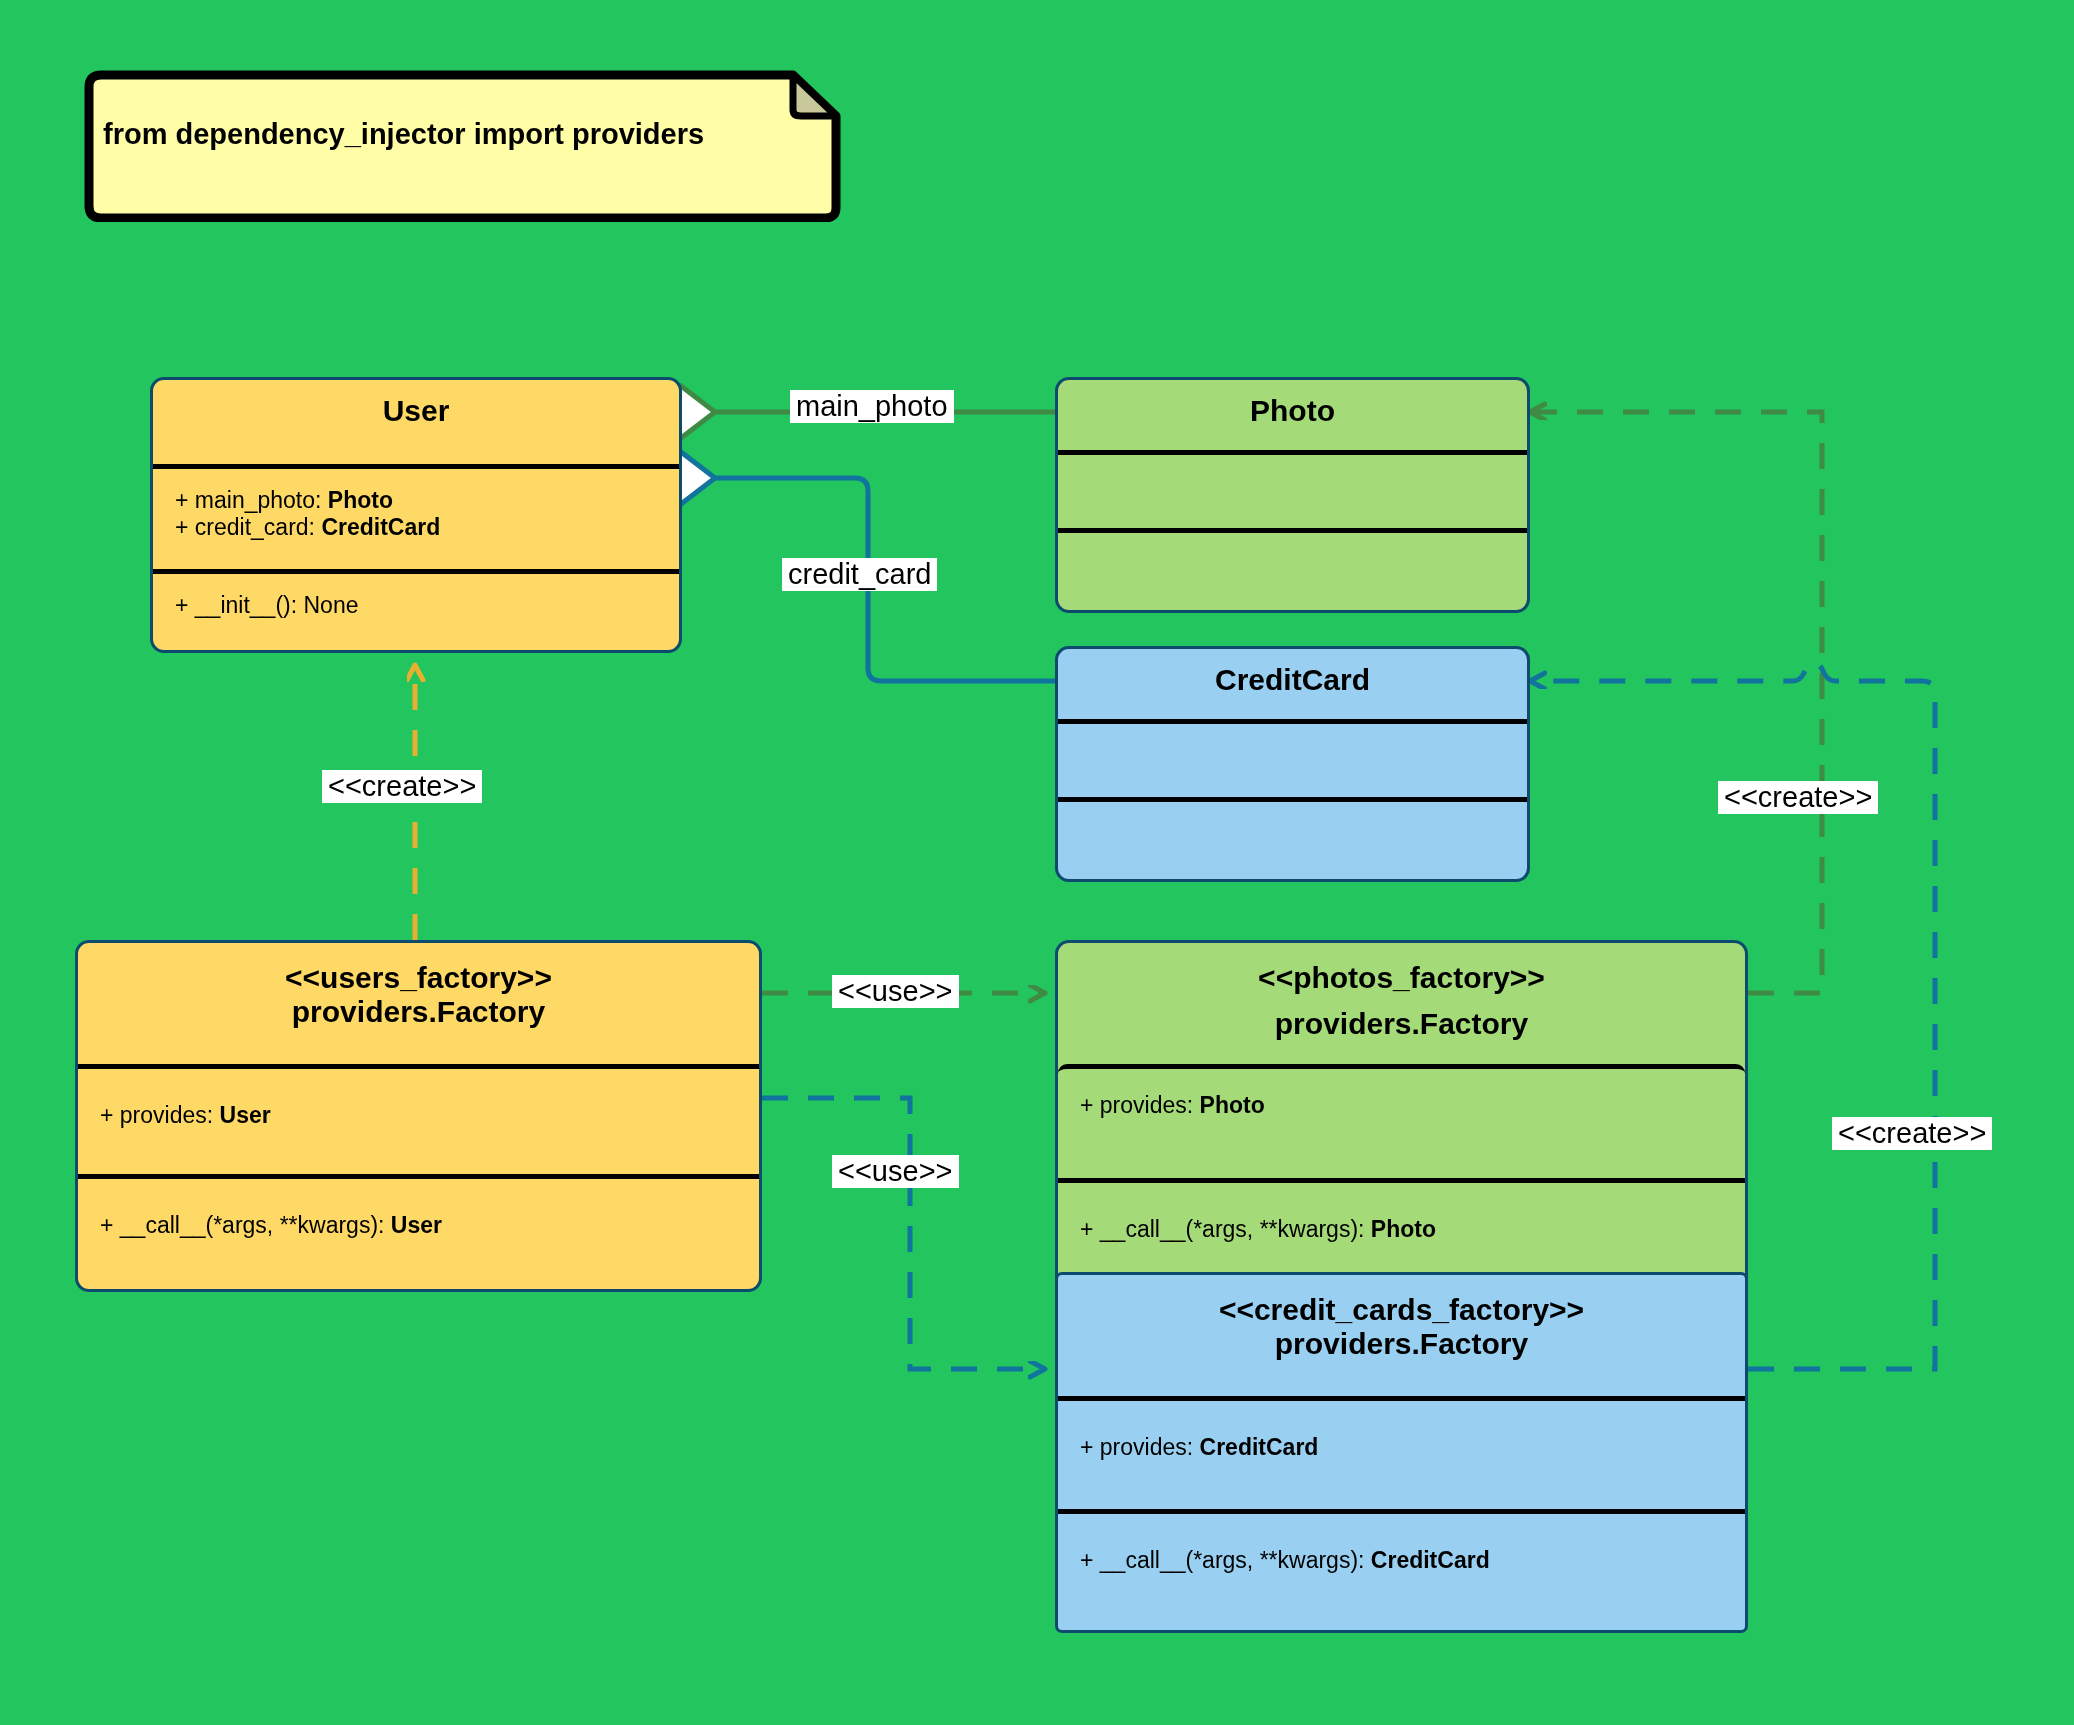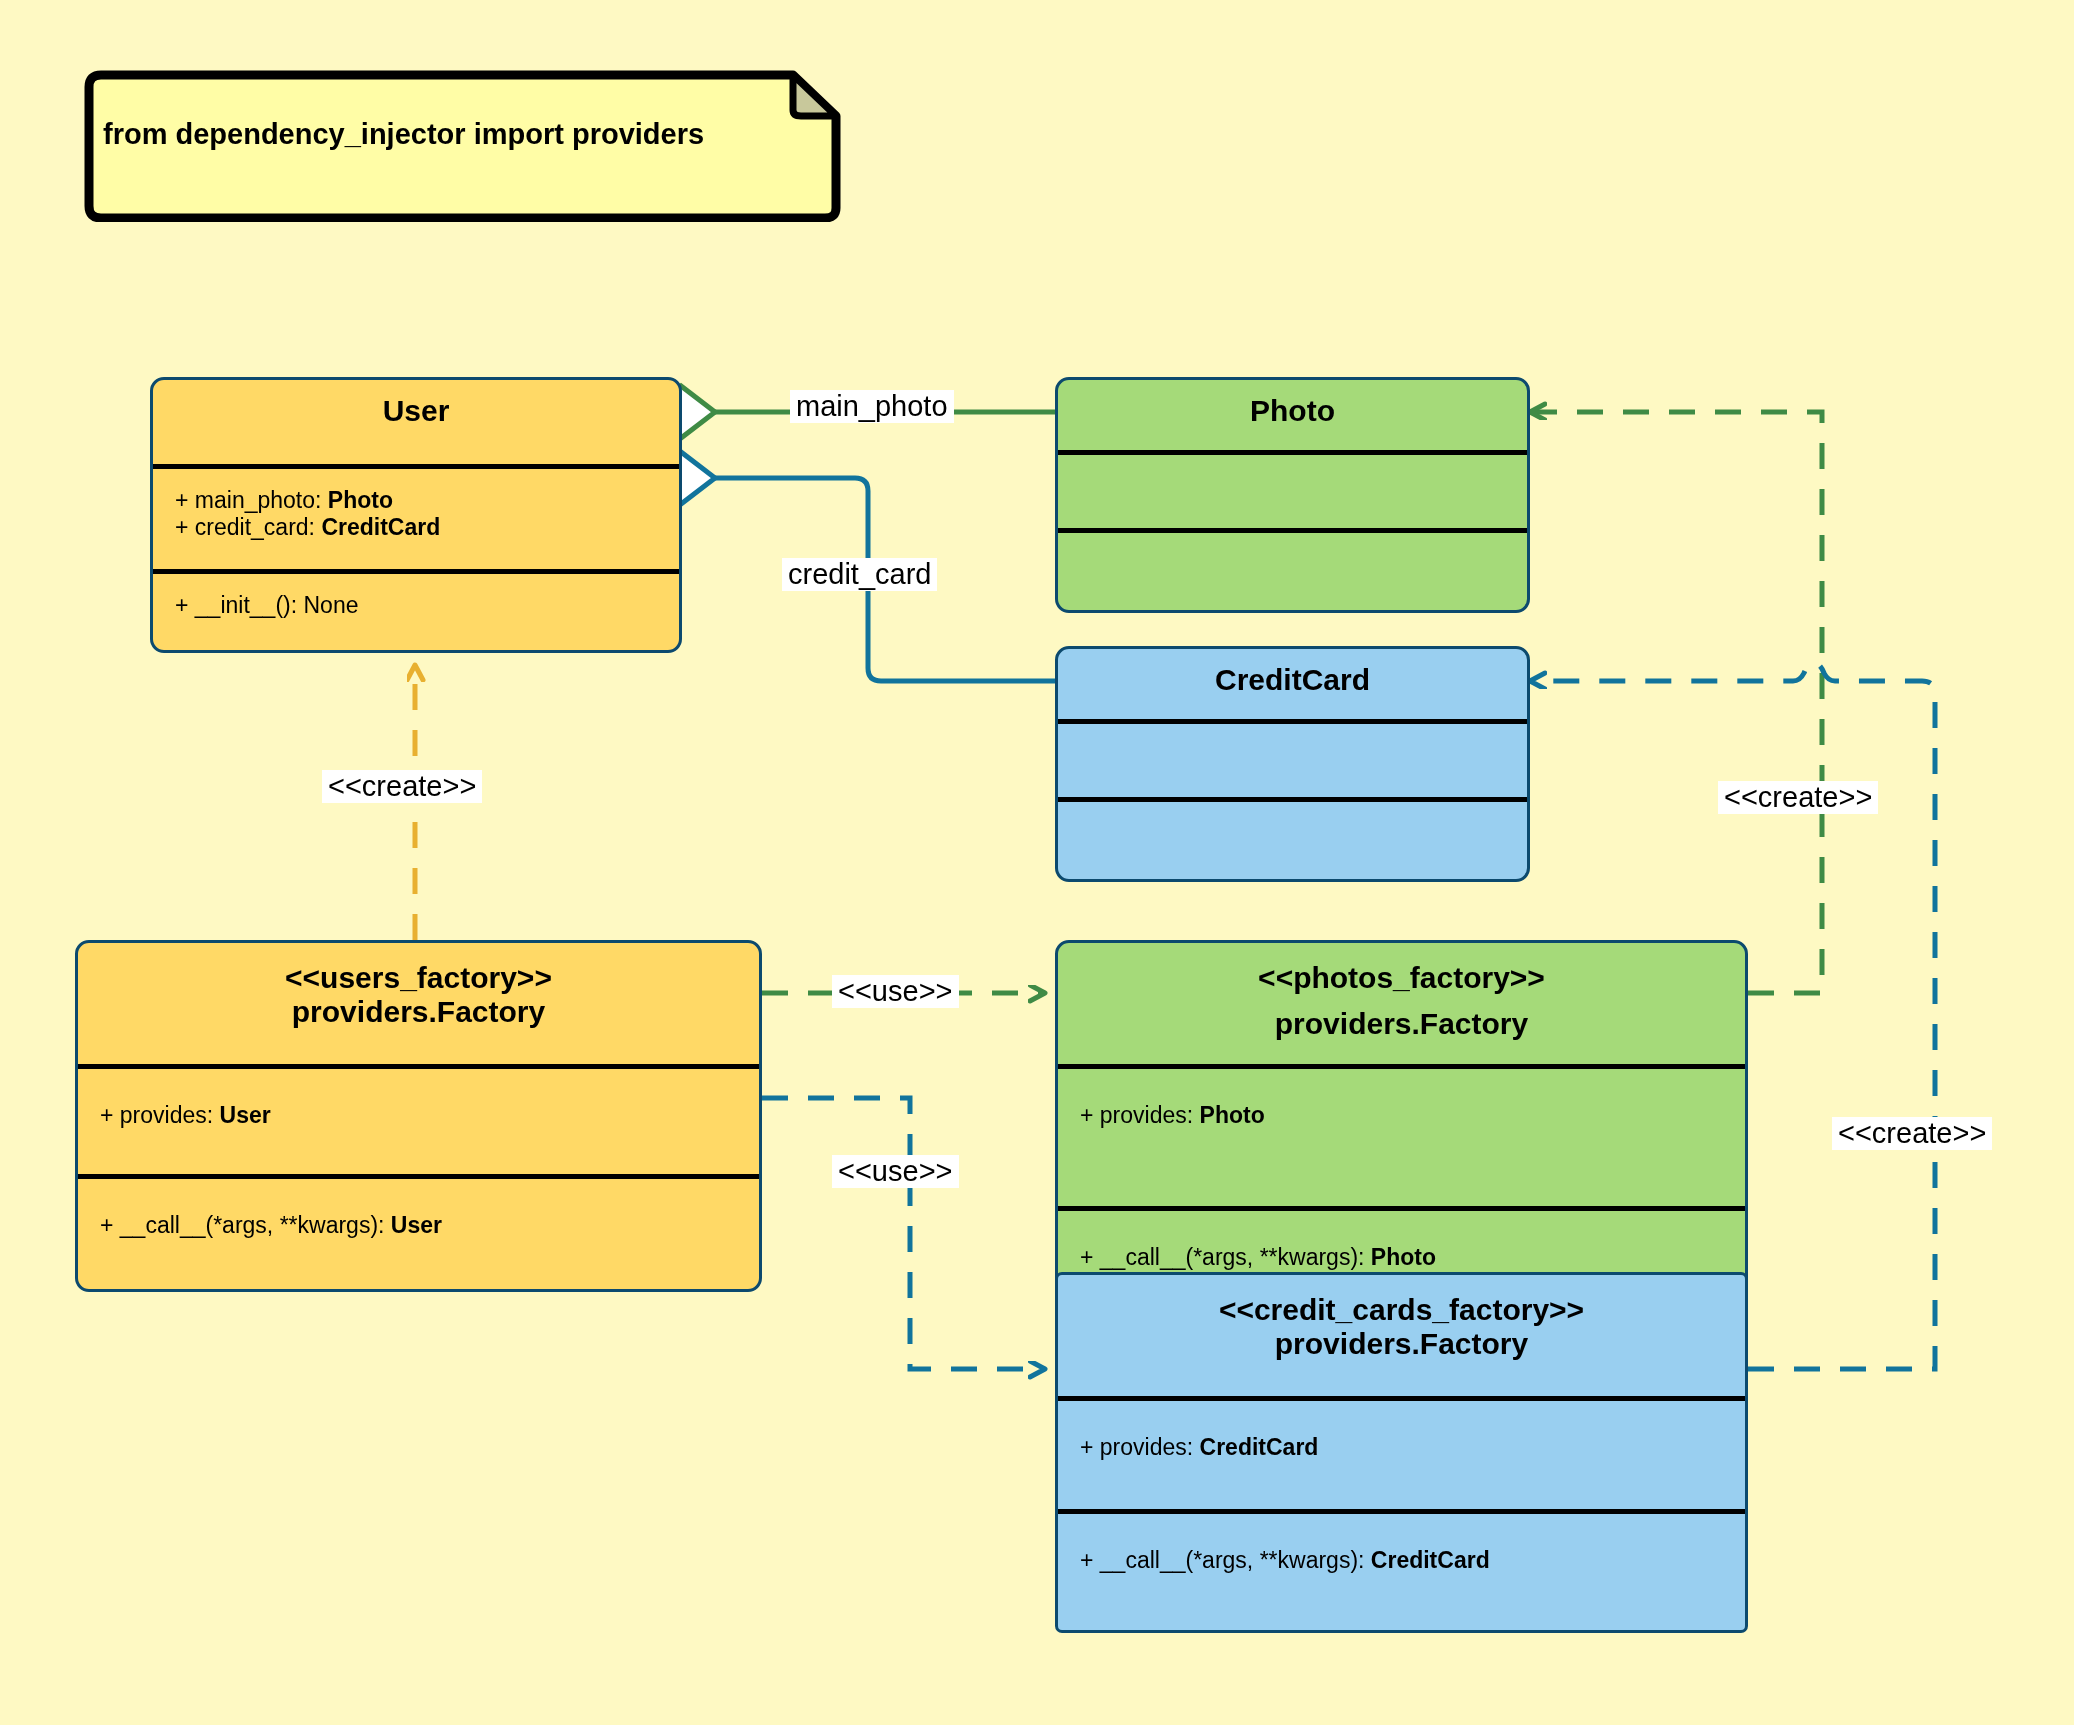"from dependency_injector import" #canvas { background: #fef9c3 -> #22c55e }
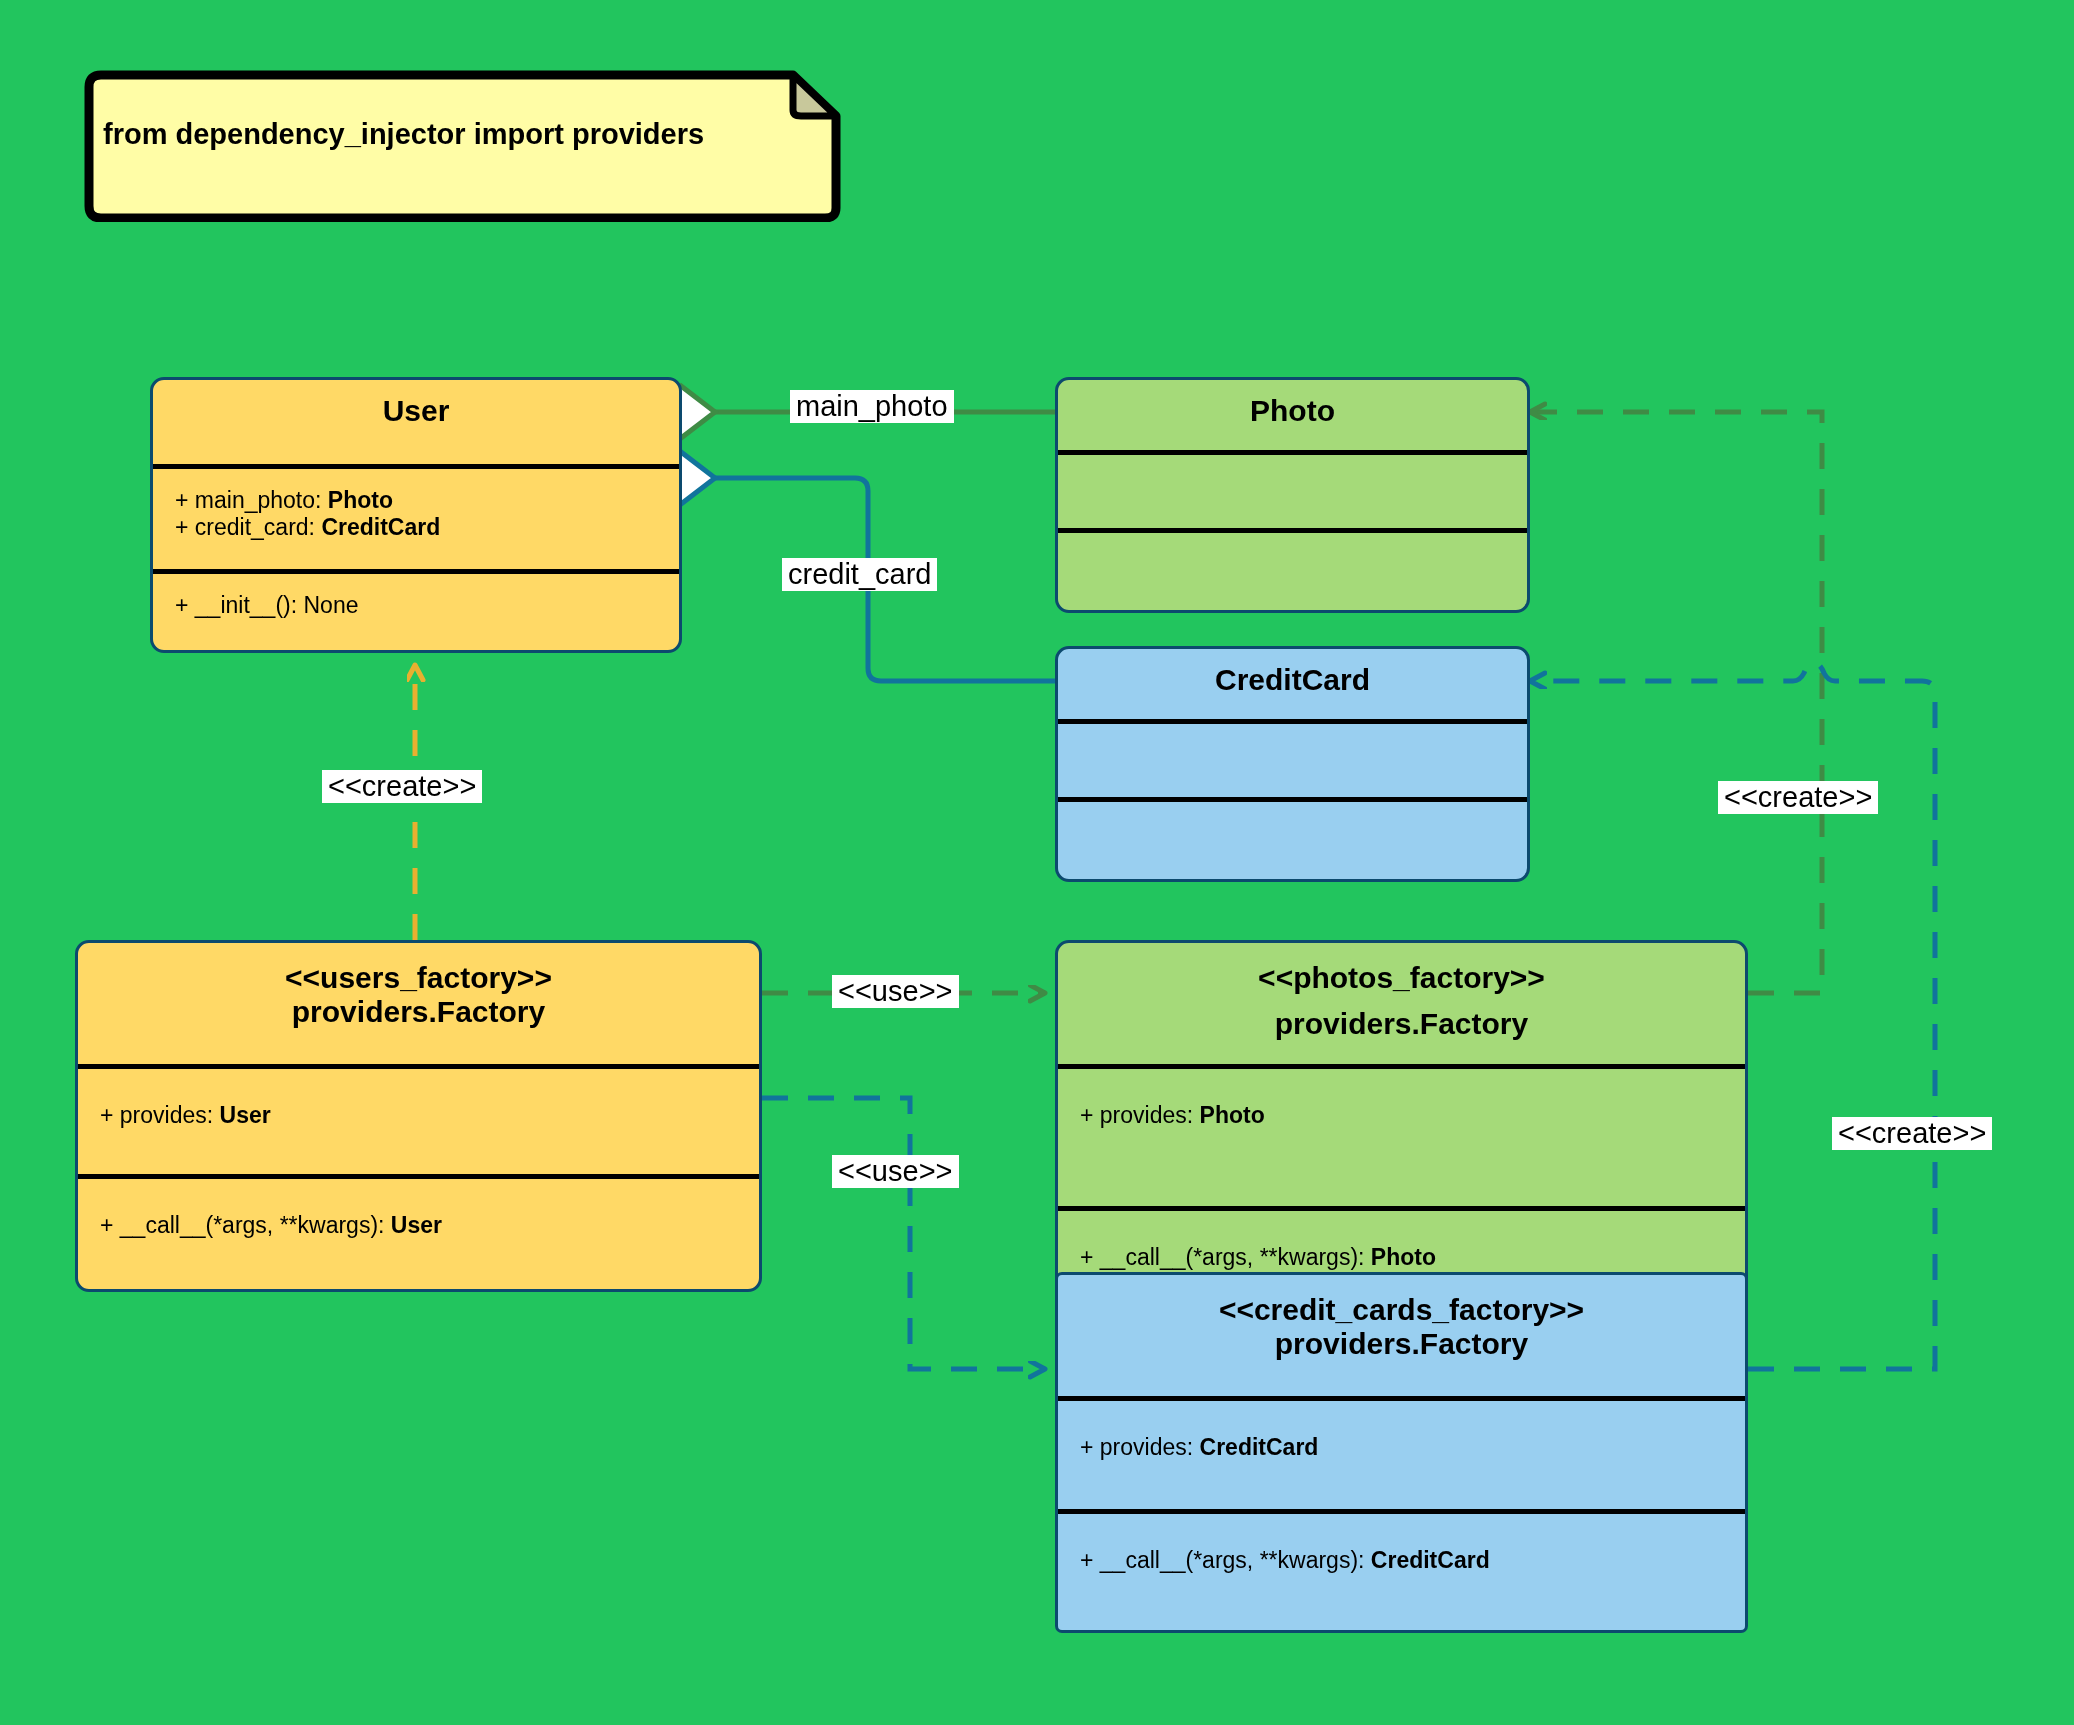"+ provides: Photo" div.comp { border-radius: none -> 9px; height: 142px -> 114px; padding: 33px 0 0 22px -> 23px 0 0 22px }
